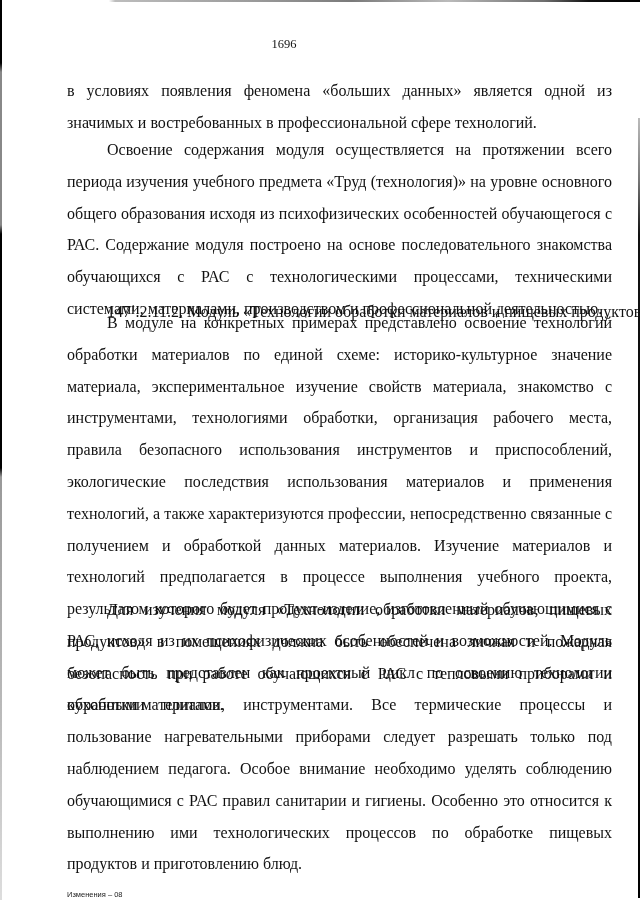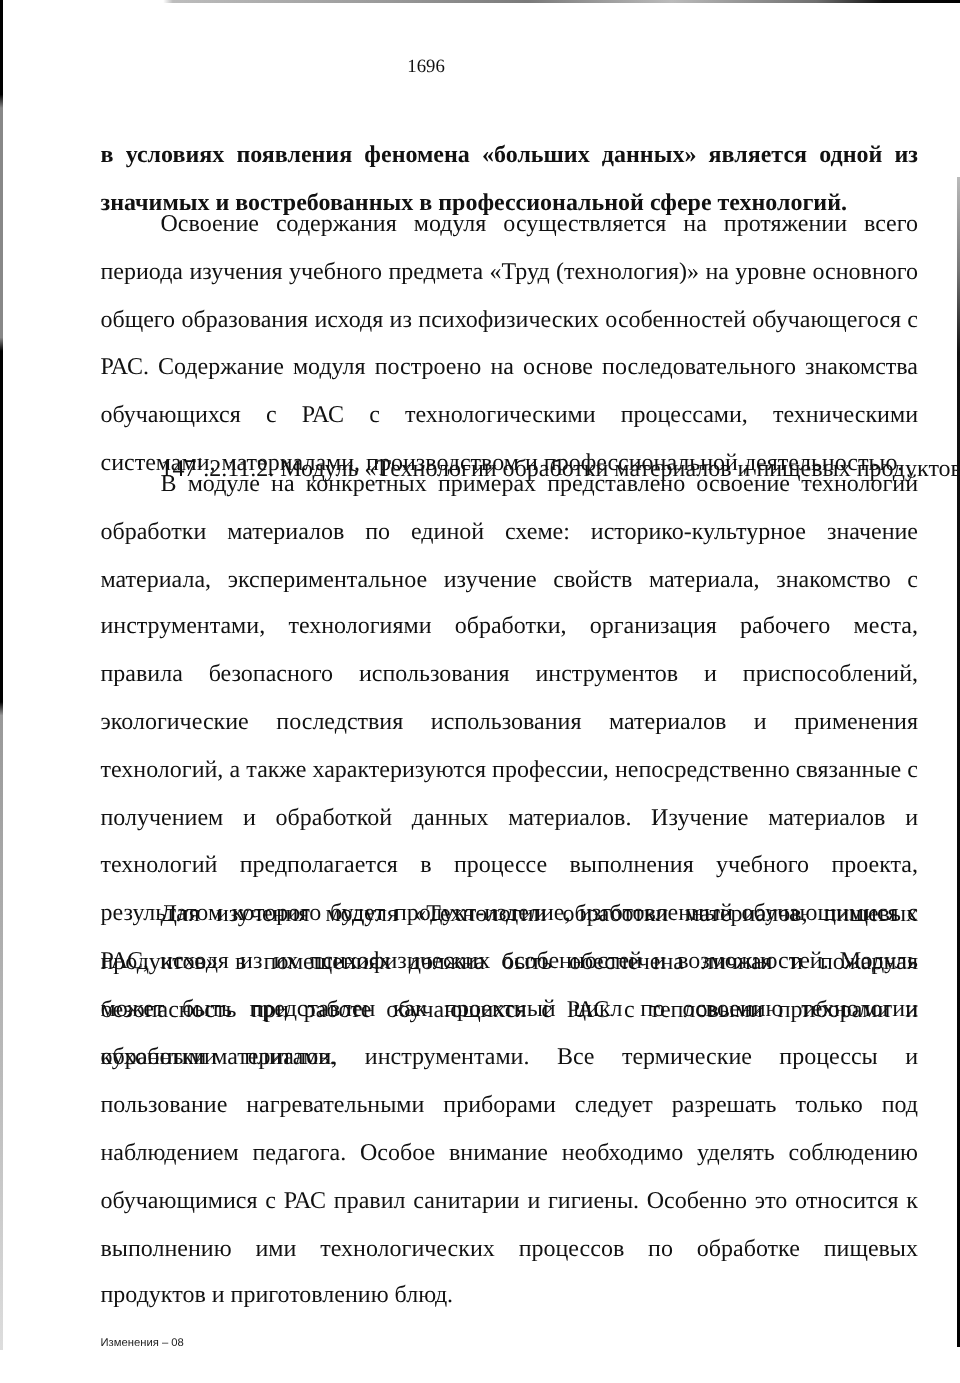"в условиях появления феномена «больших" div.text-block { font-weight: bold -> none; top: 88px -> 75px }
